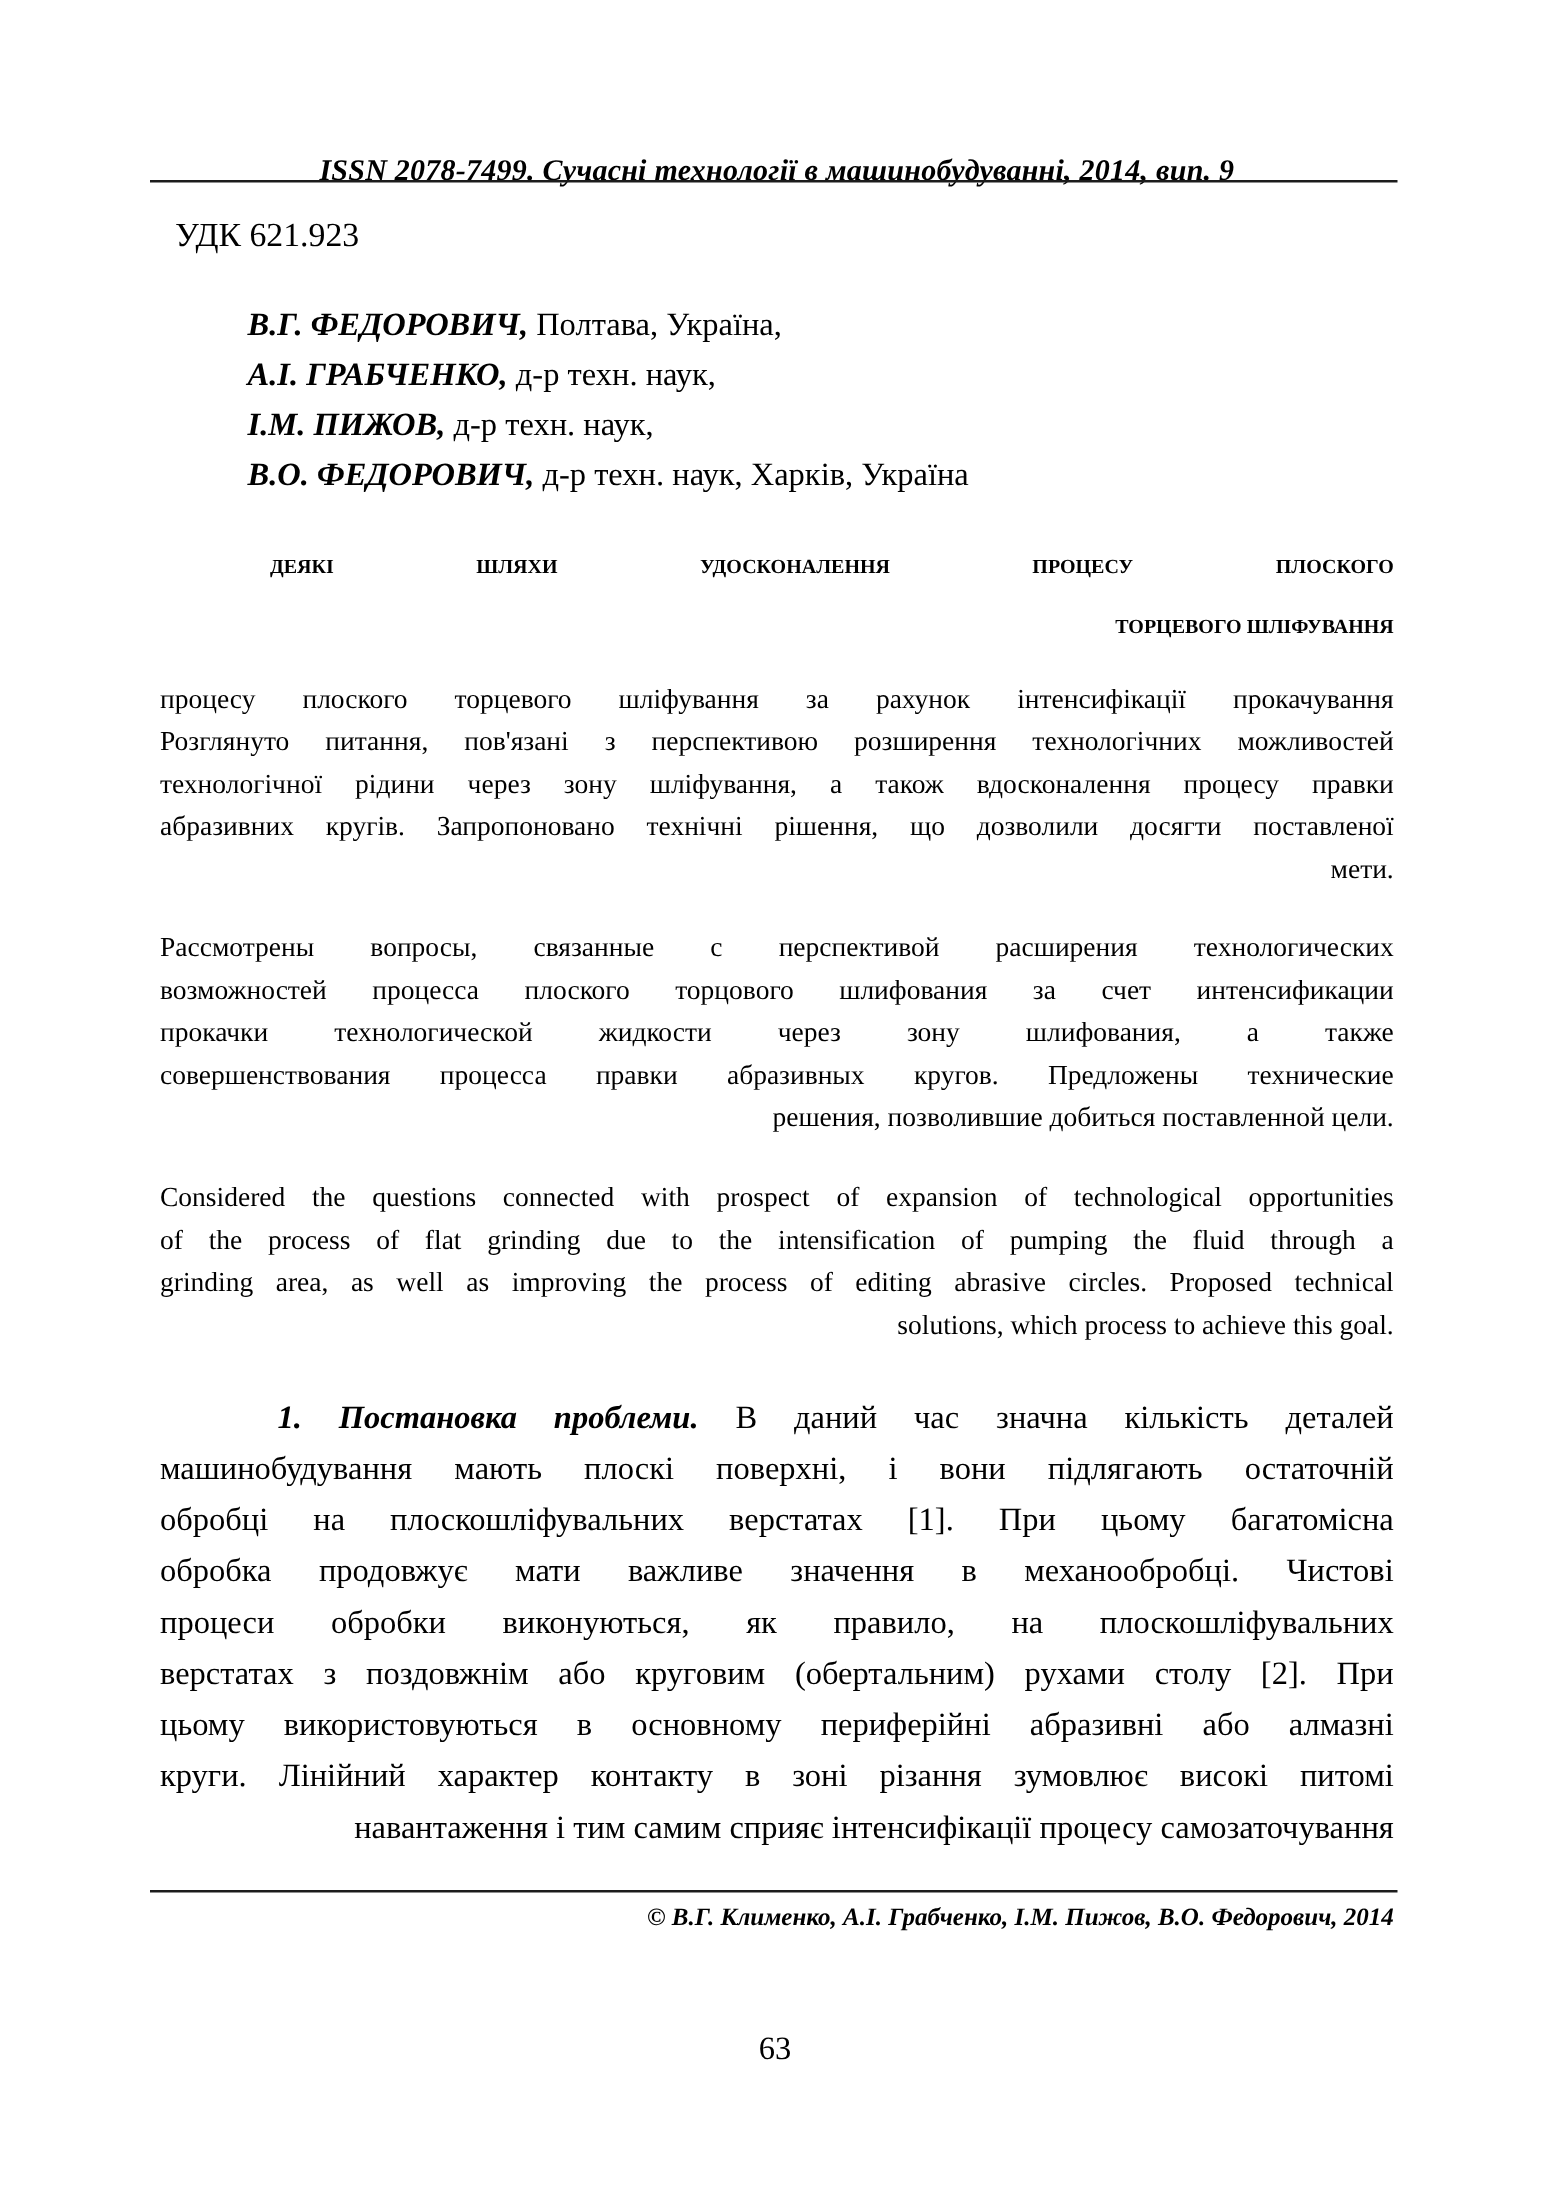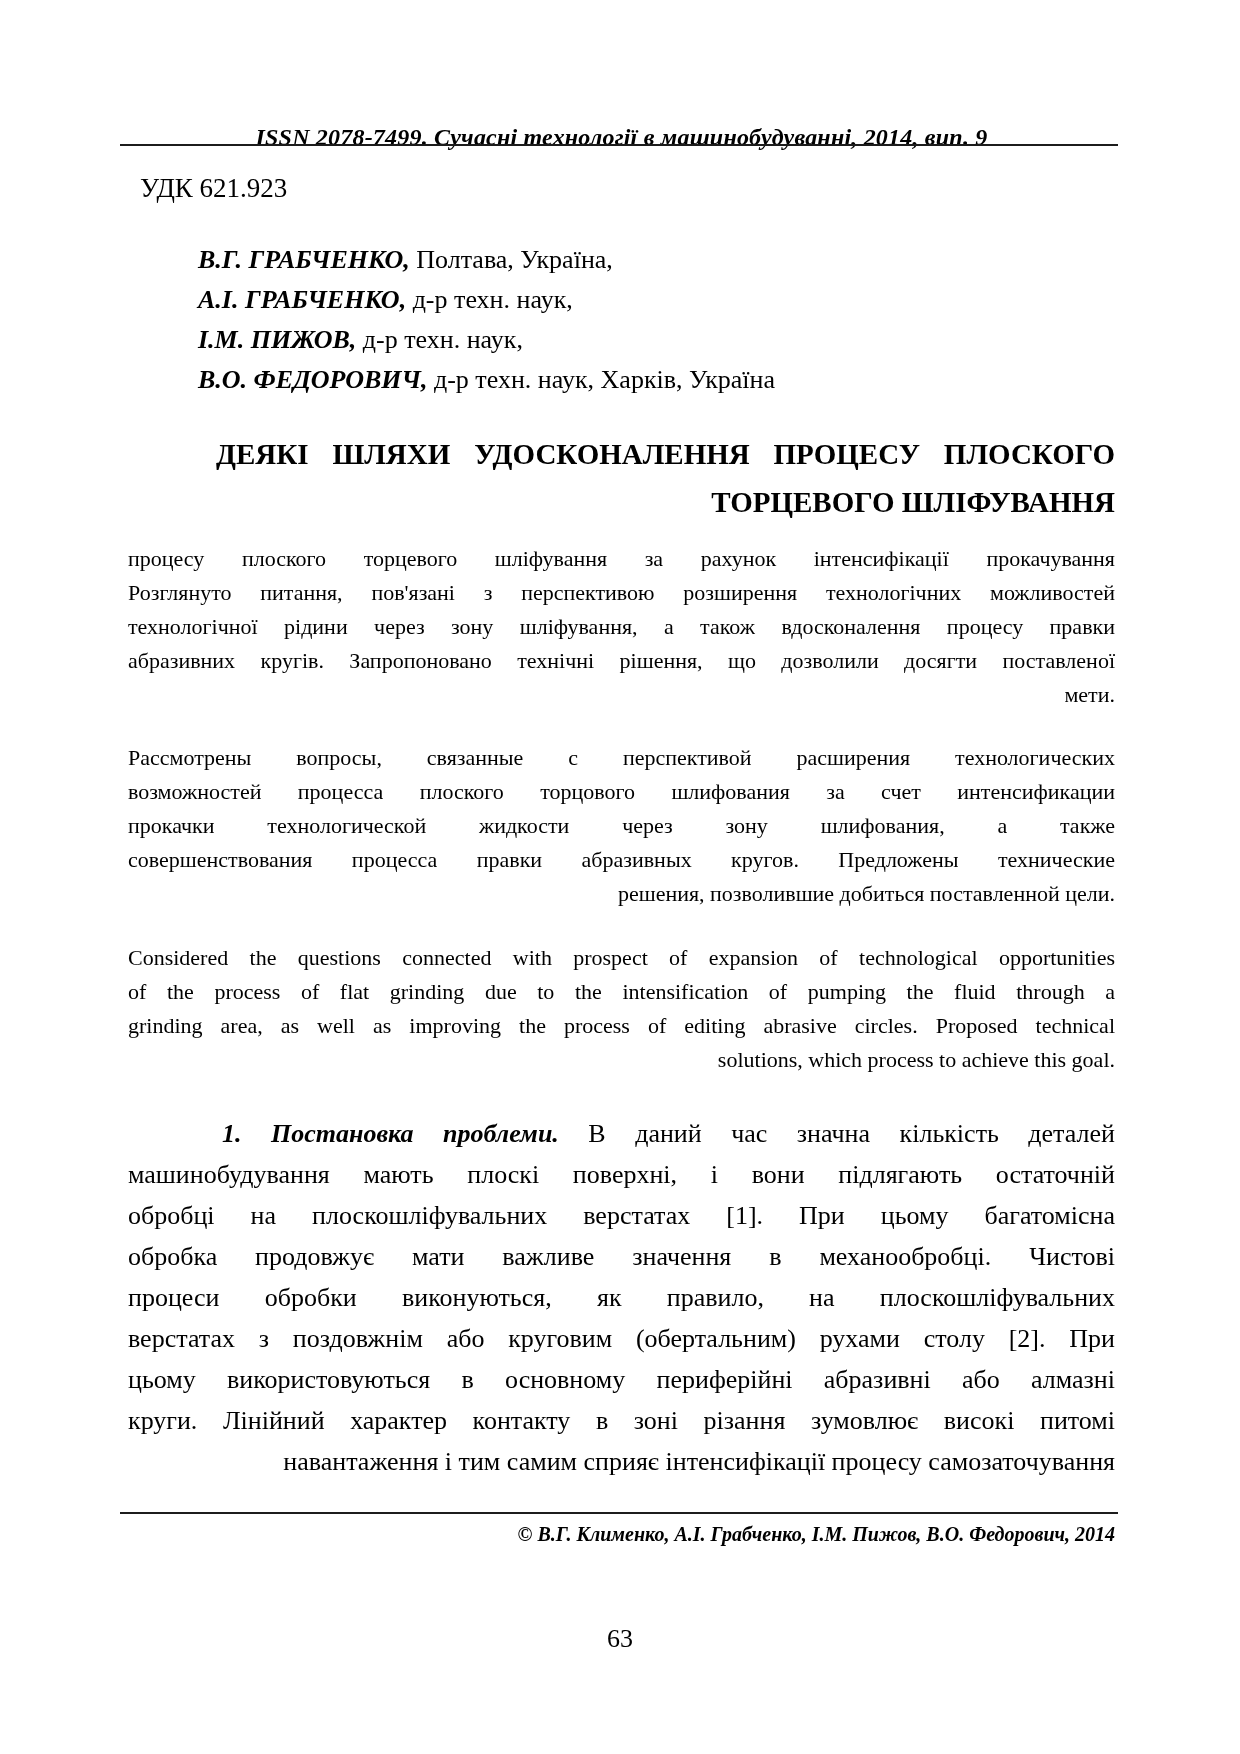"В.Г. ГРАБЧЕНКО," span.author-name { text: ГРАБЧЕНКО -> ФЕДОРОВИЧ }
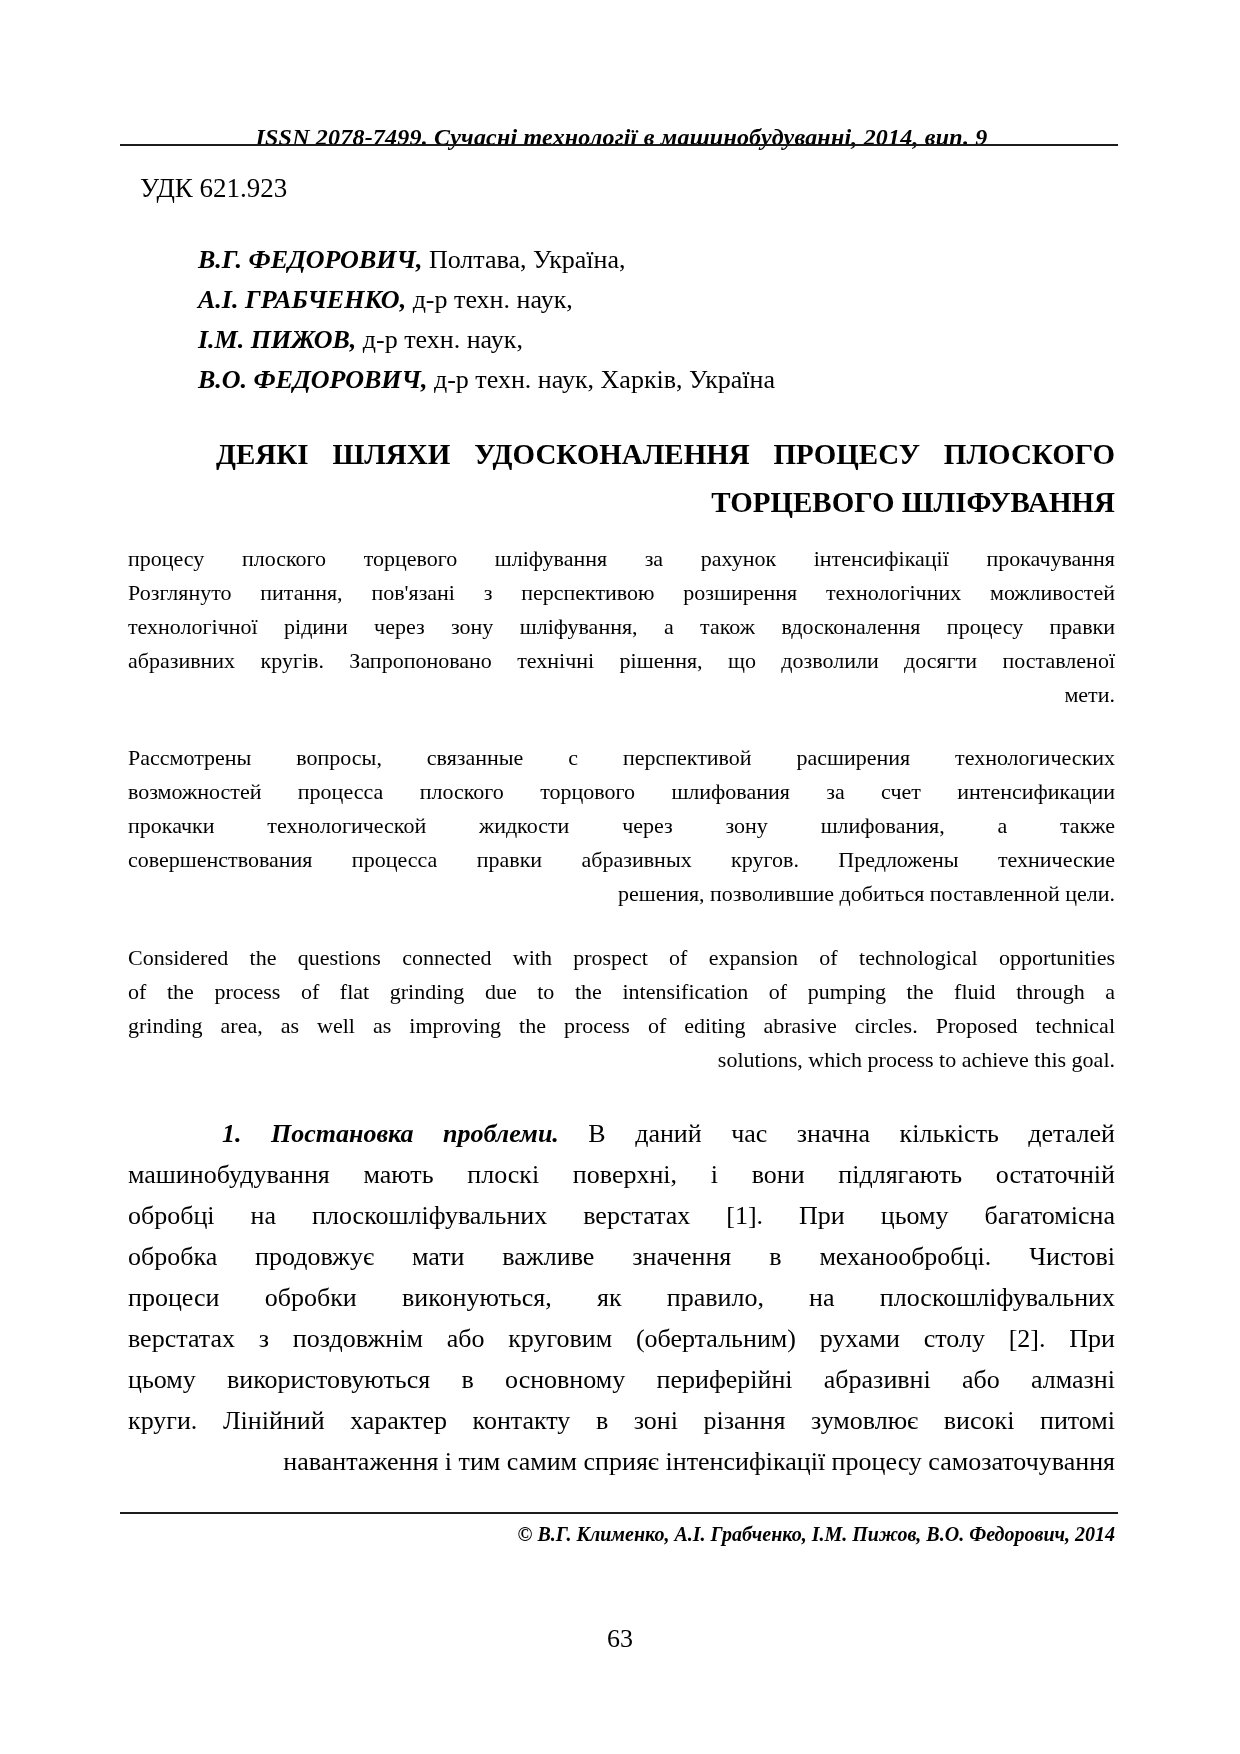"ДЕЯКІ ШЛЯХИ УДОСКОНАЛЕННЯ ПРОЦЕСУ" .title { font-size: 29px -> 16px }
